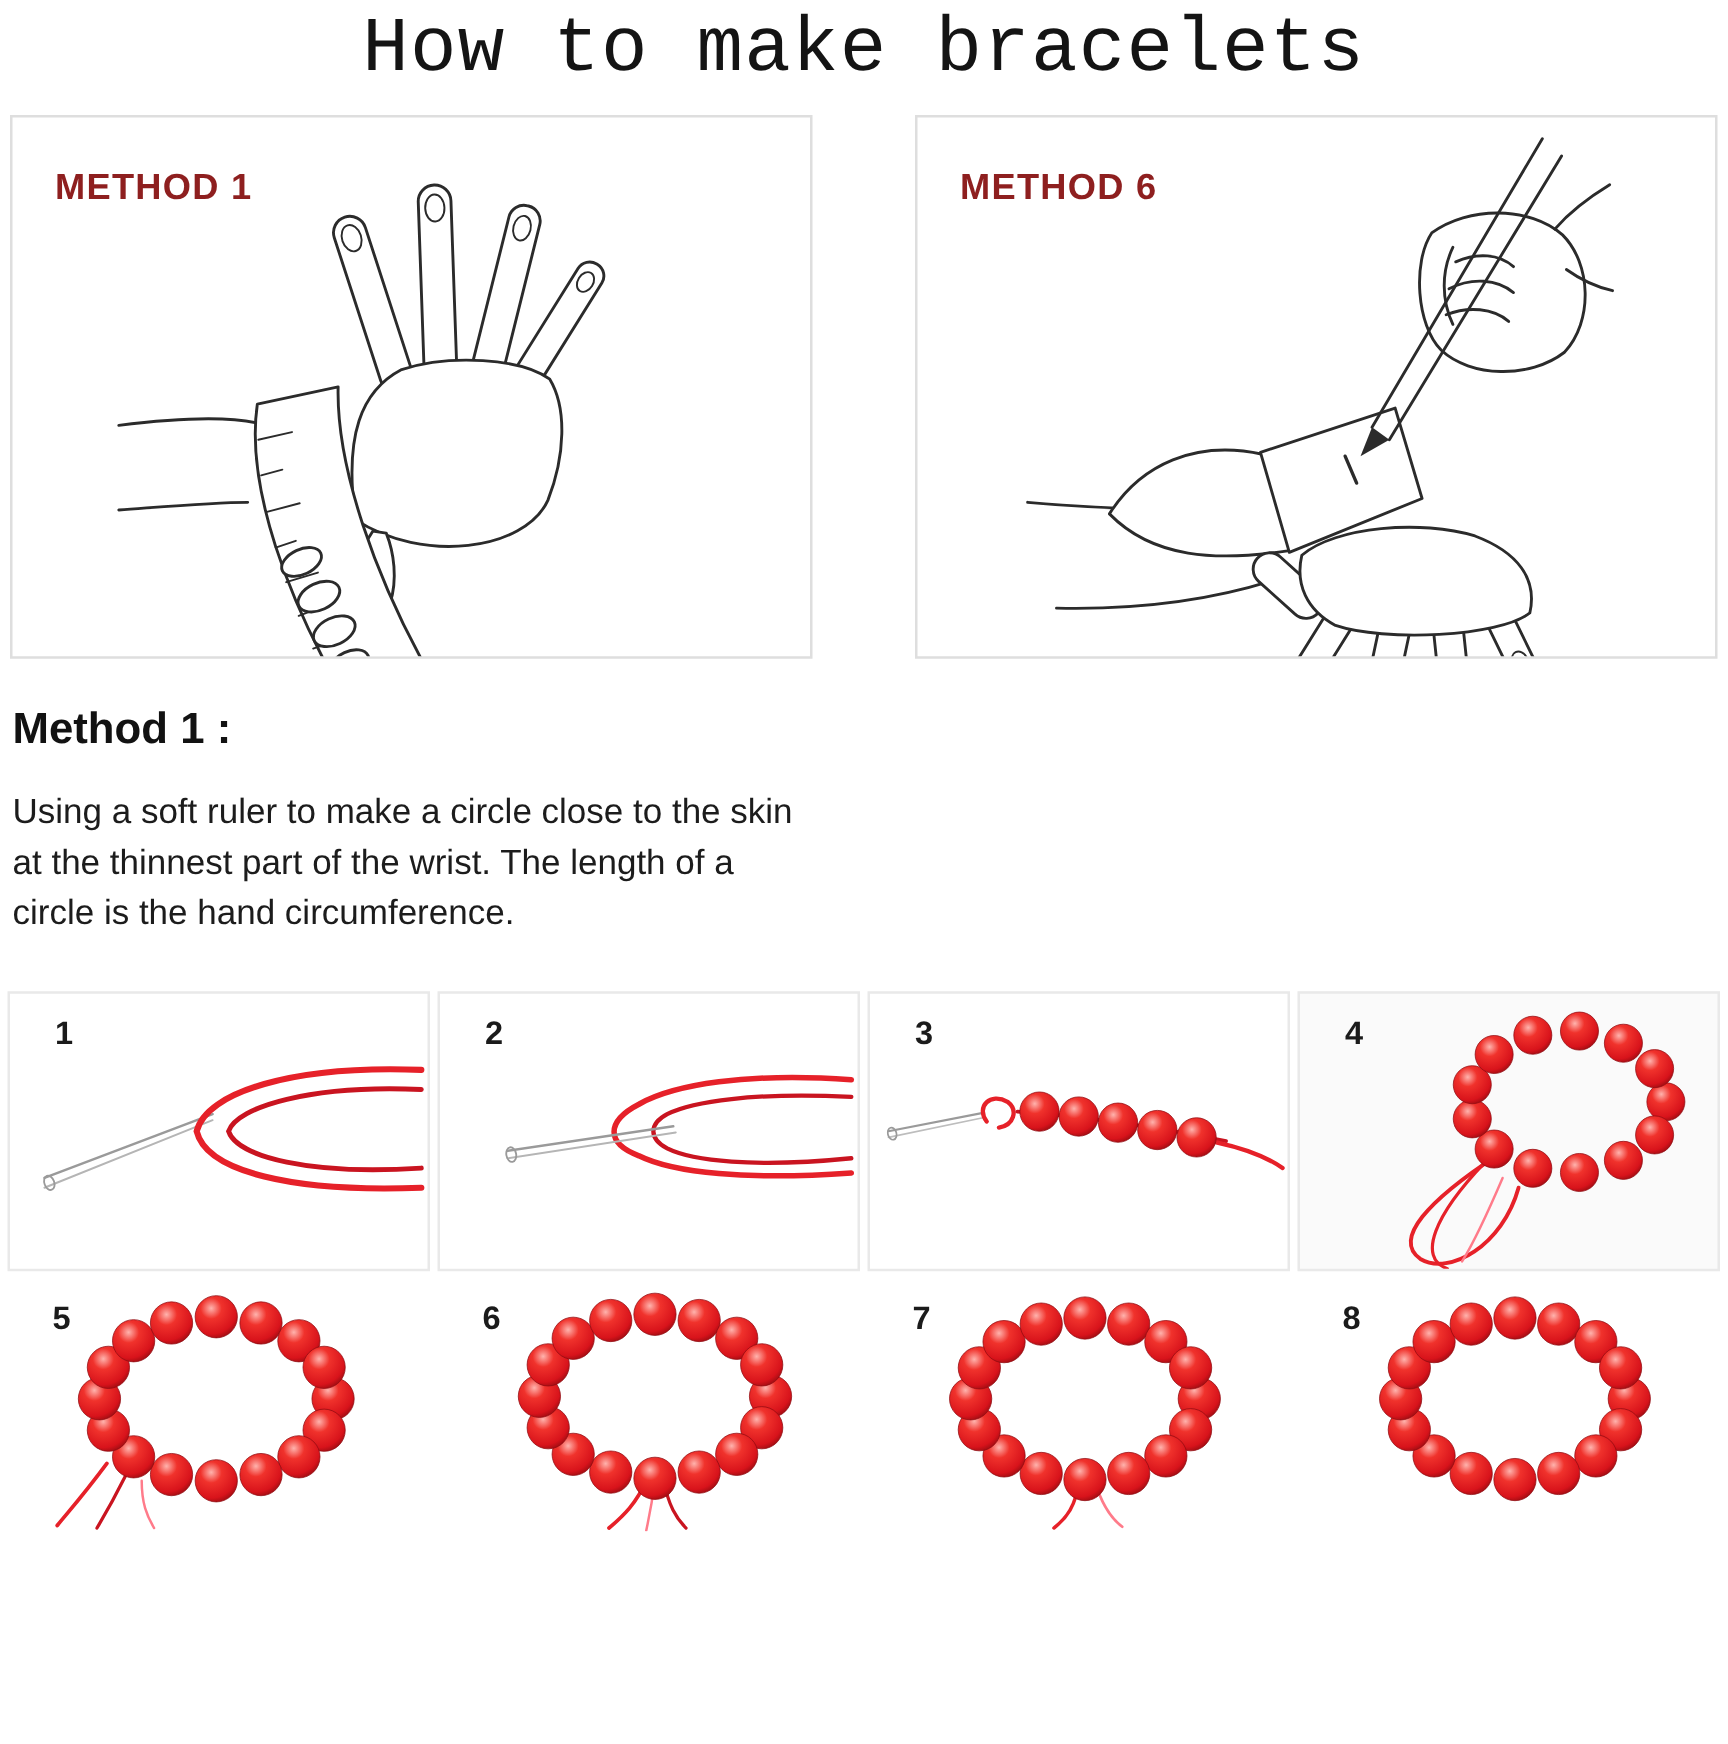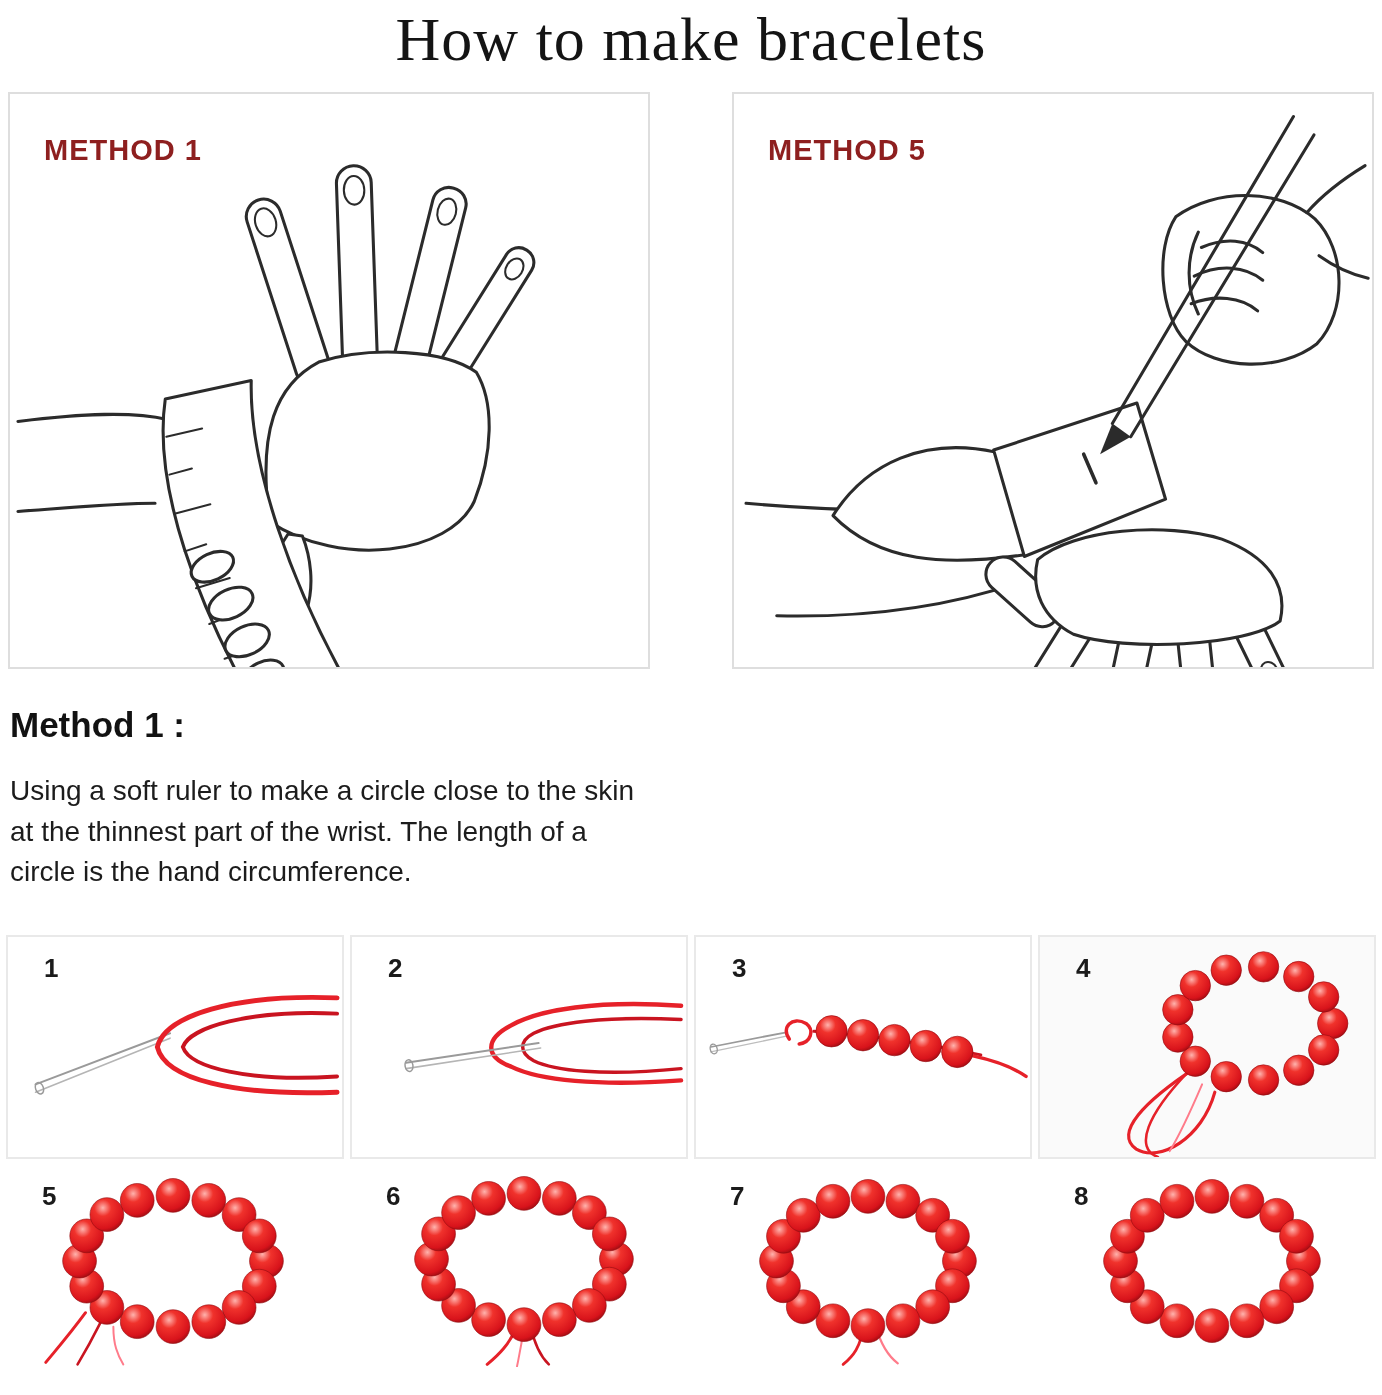"How to make bracelets" .page-title { font-family: Liberation Serif, serif -> Liberation Mono, monospace }
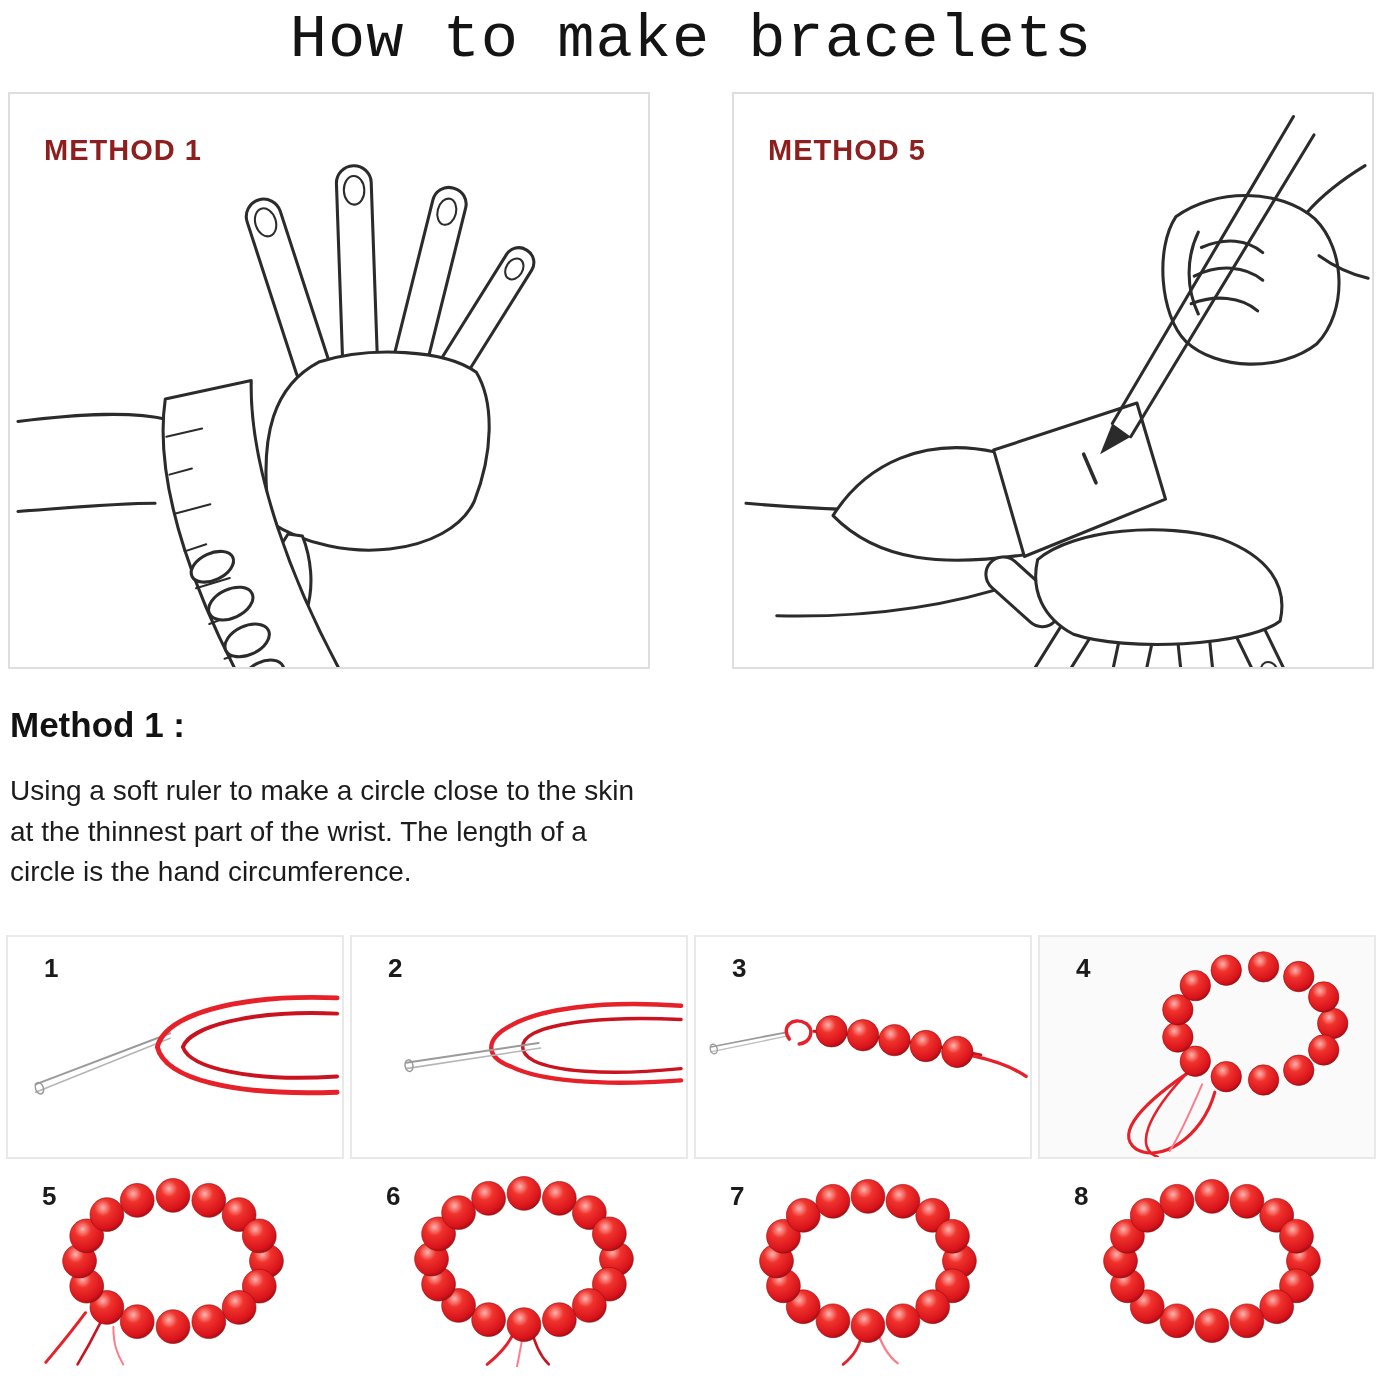"METHOD 1" .method-box { height: 577px -> 435px }
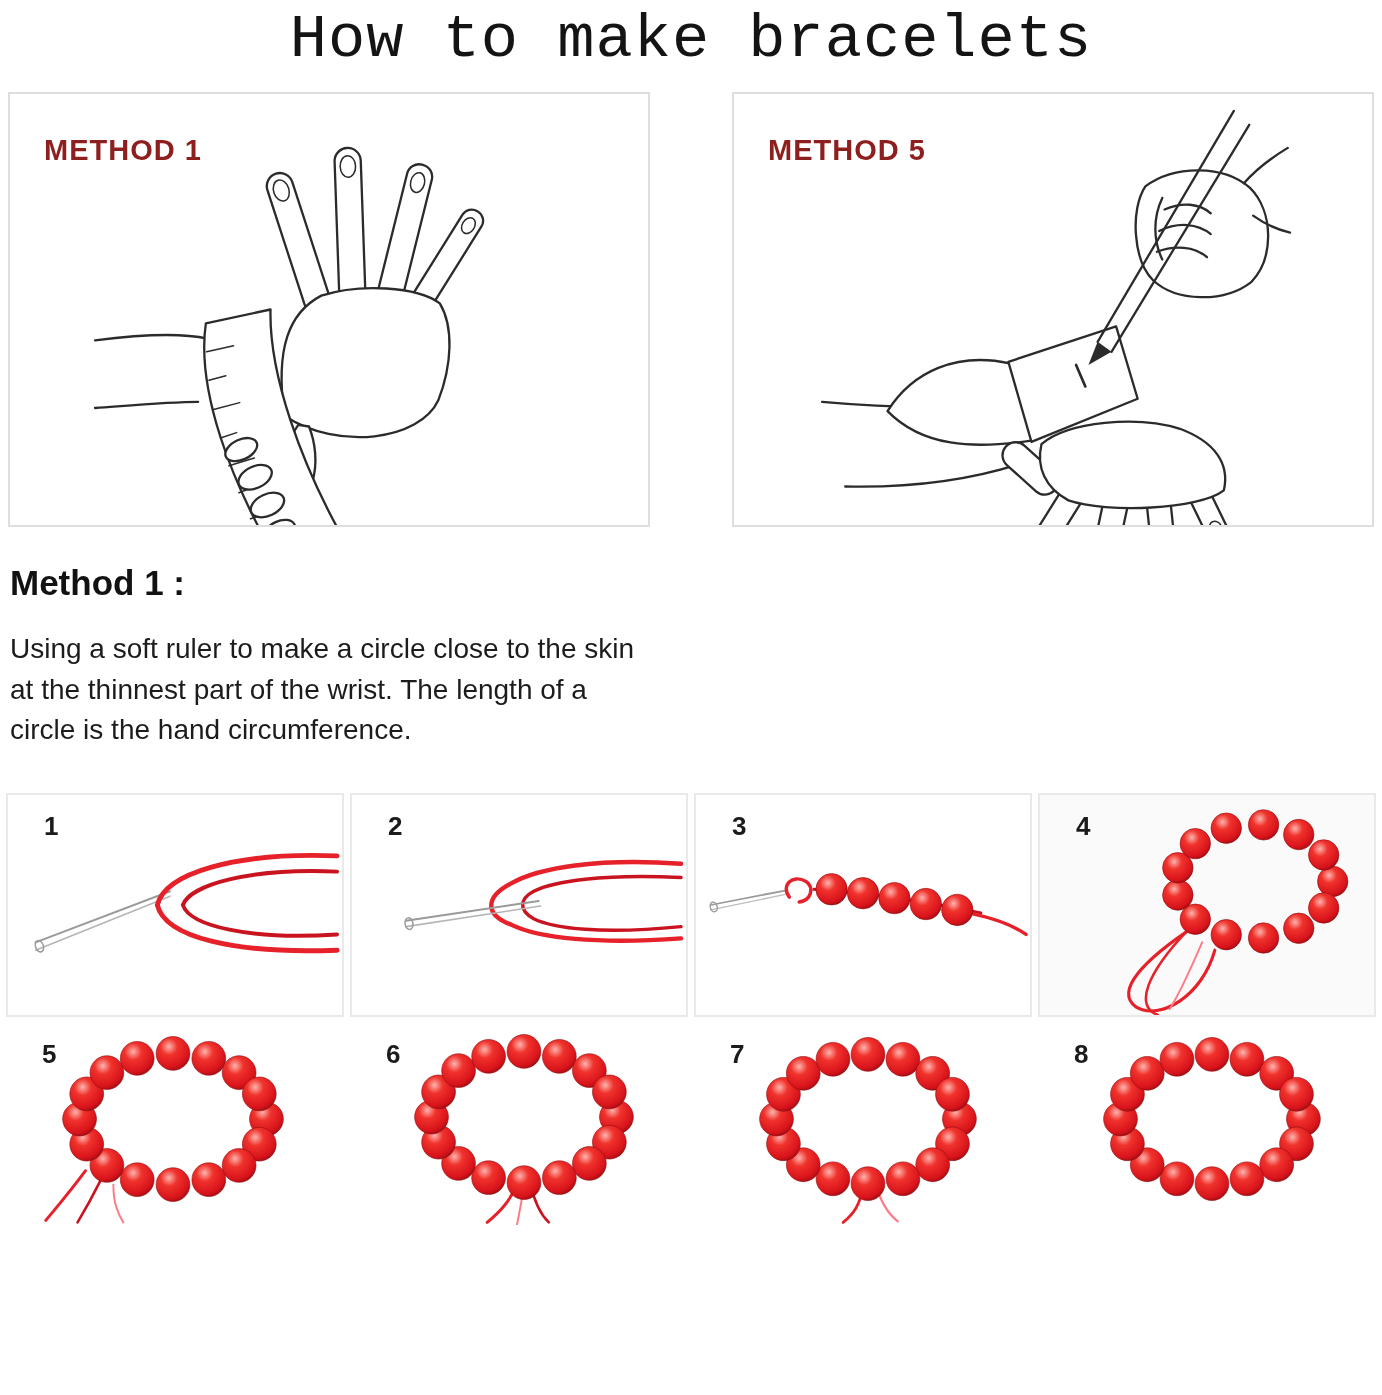"METHOD 5" div.method-label { text: 5 -> 6 }
